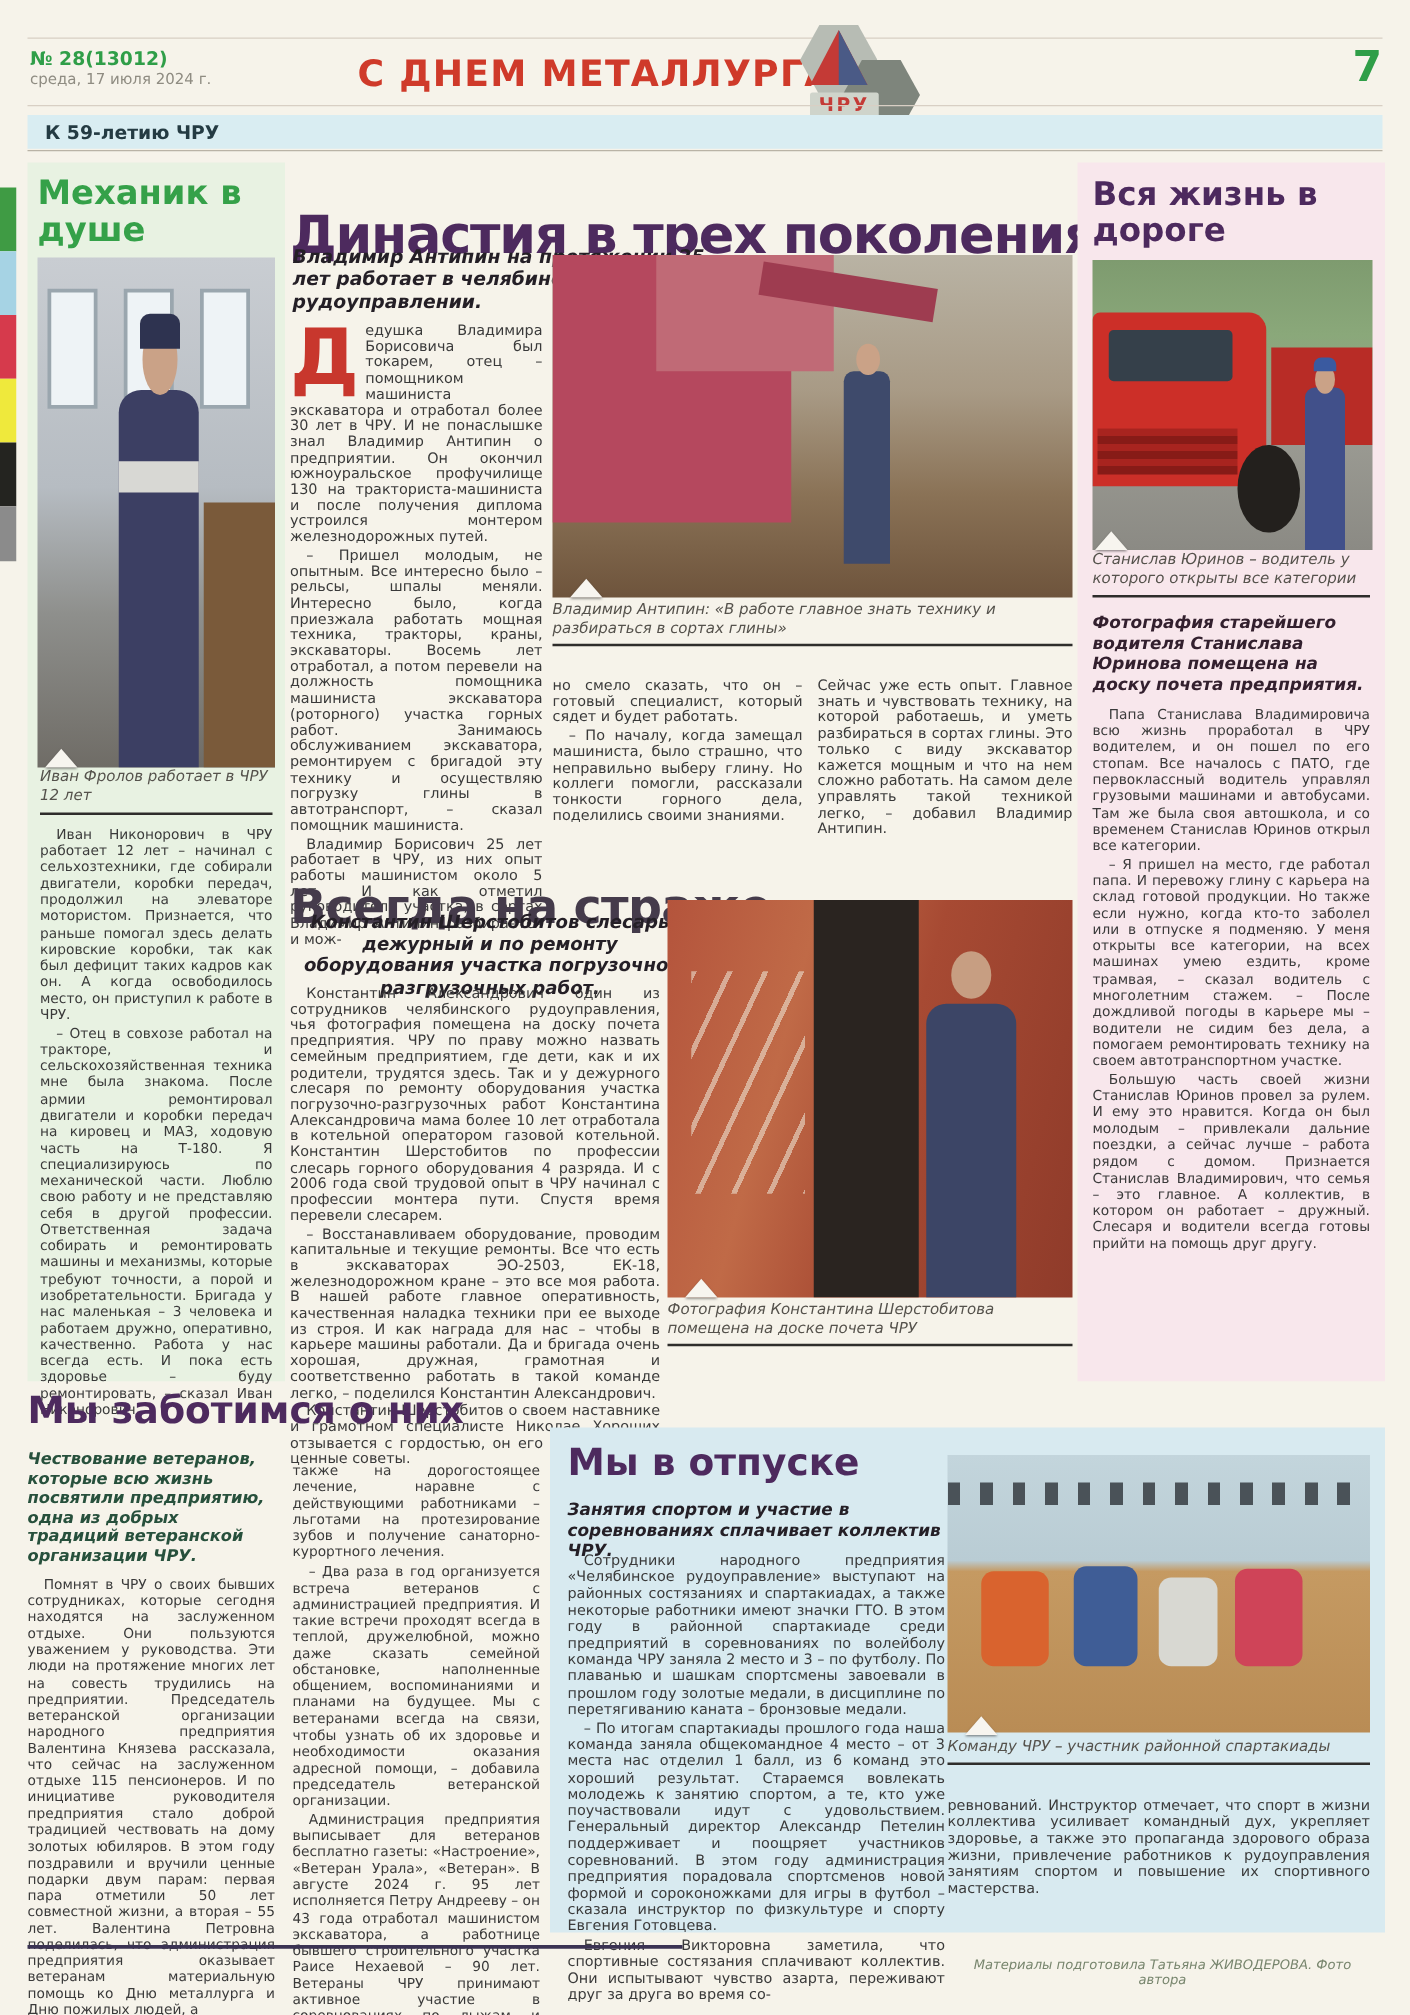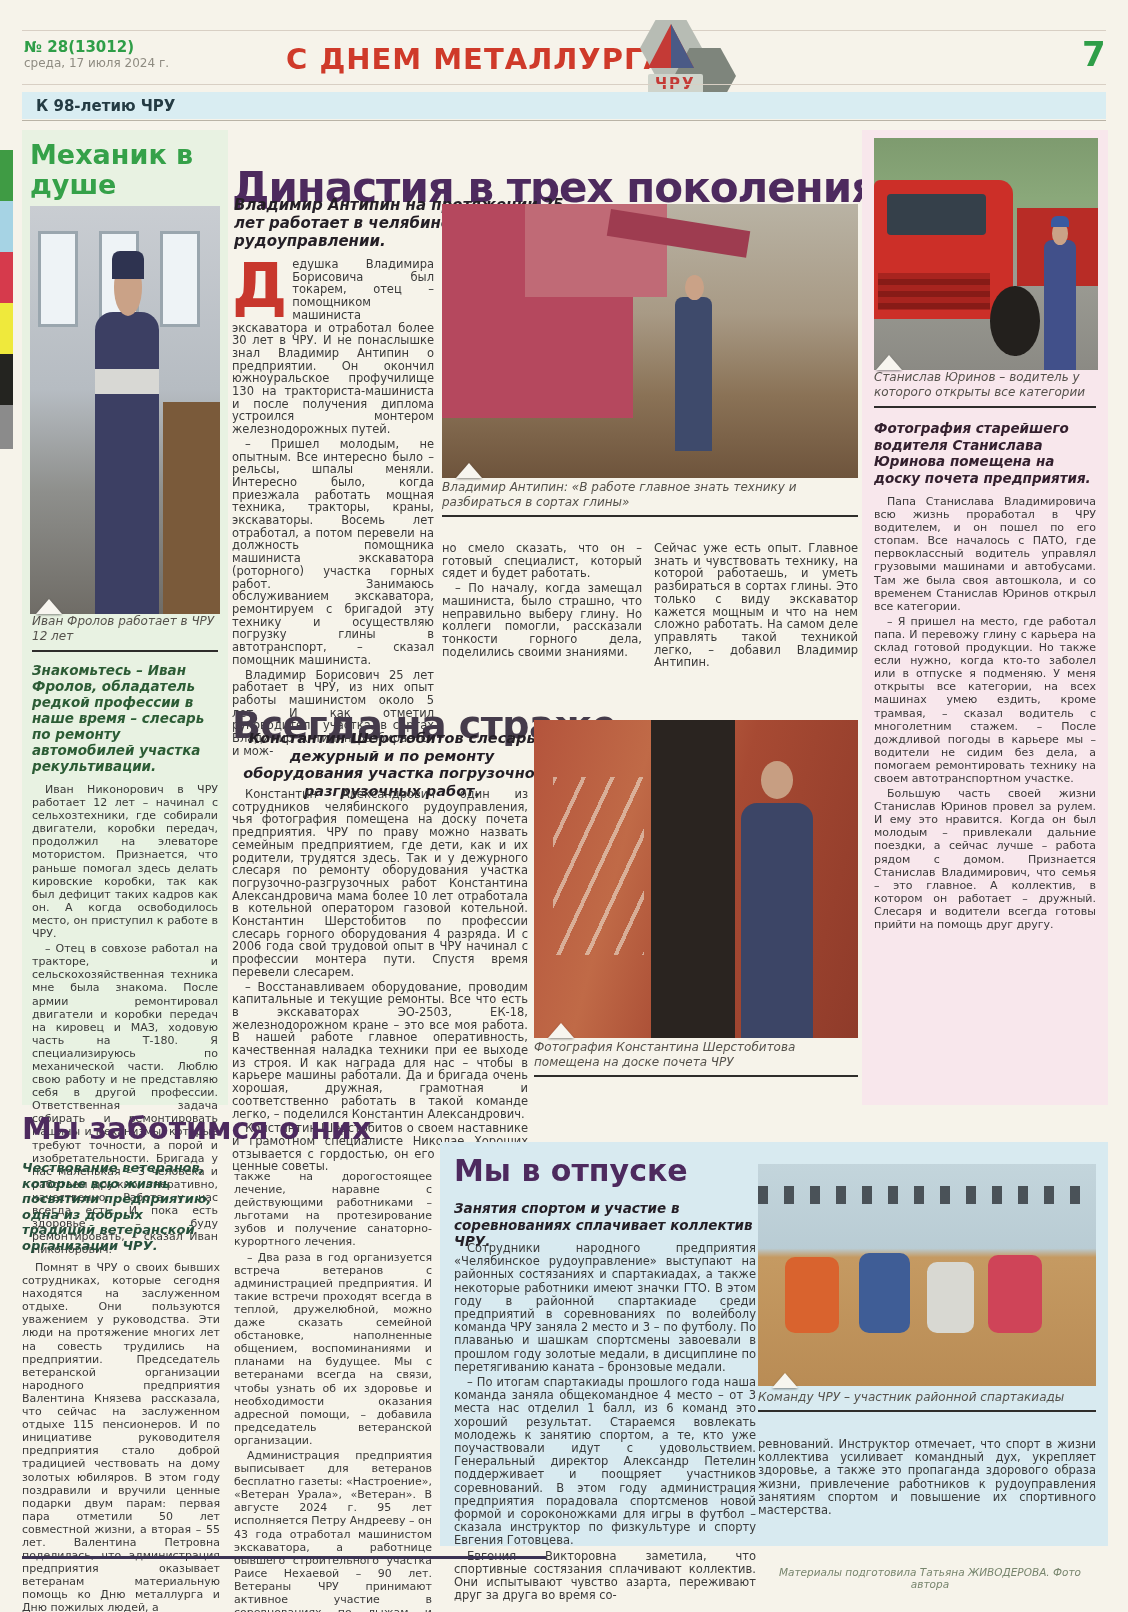"К 98-летию ЧРУ" span { text: 98-летию -> 59-летию }
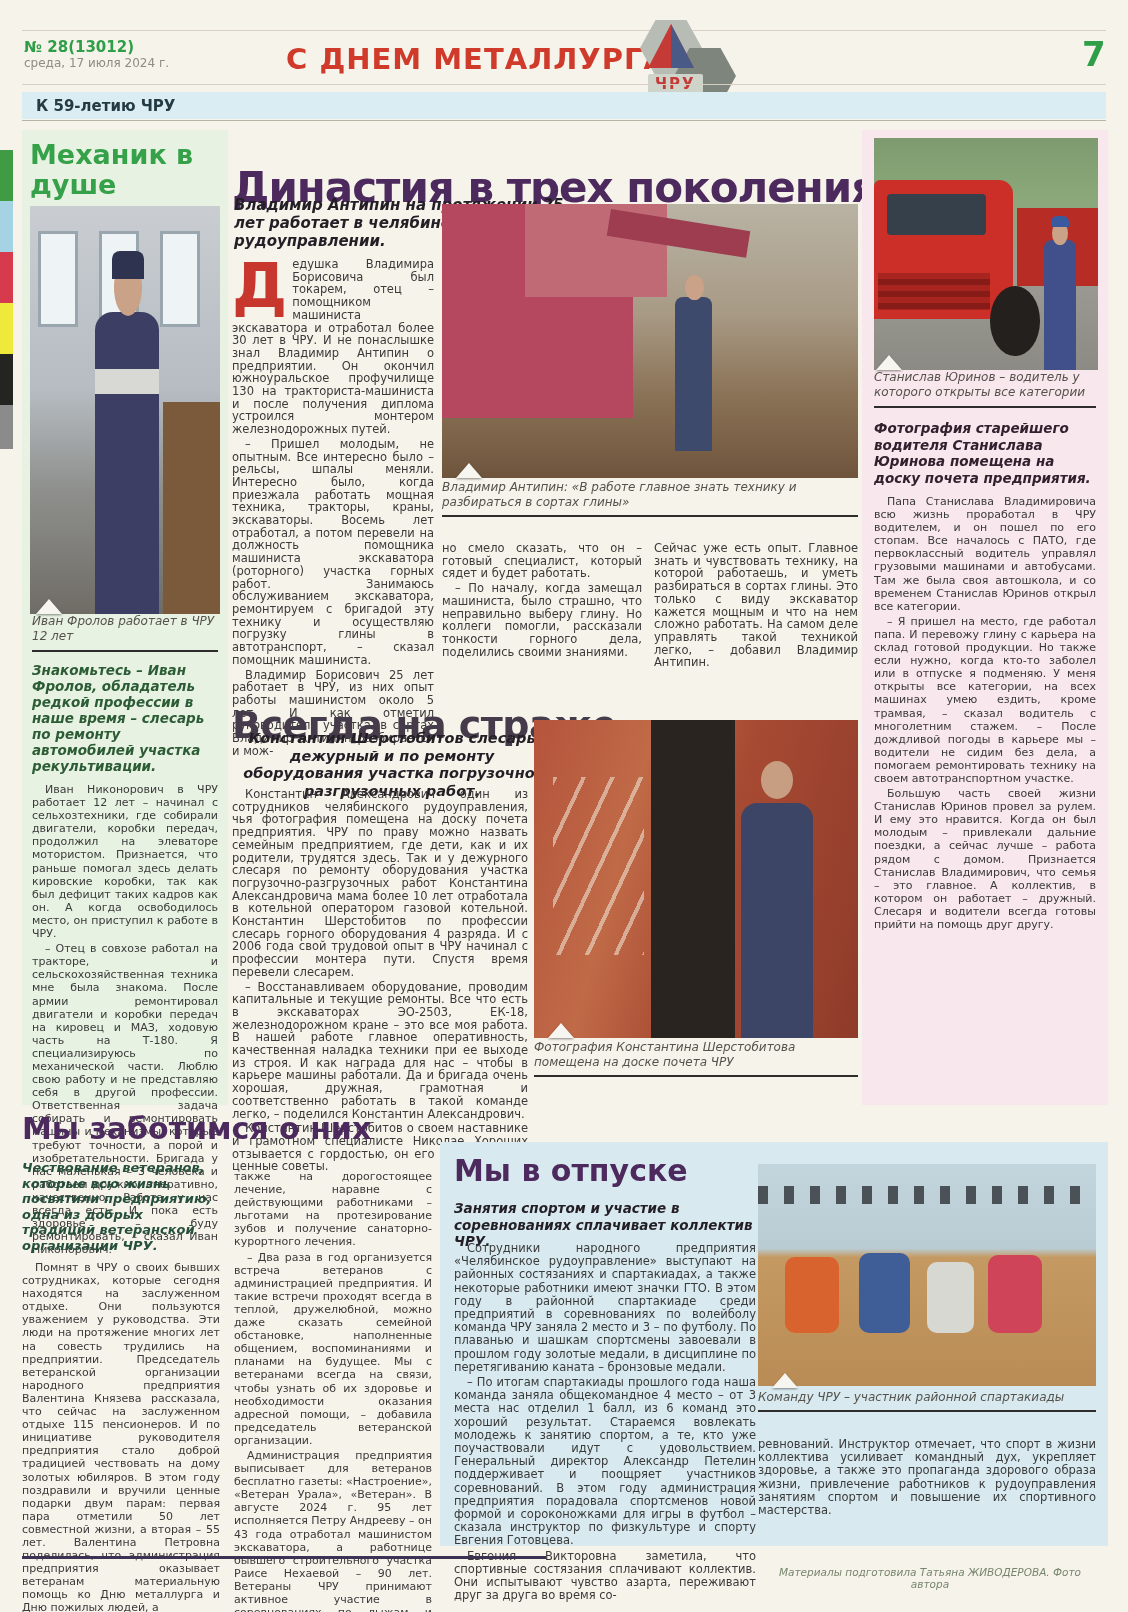"Вся жизнь в дороге" h2.h-purple-sm { html: none -> <h2>Вся жизнь в дороге</h2> }
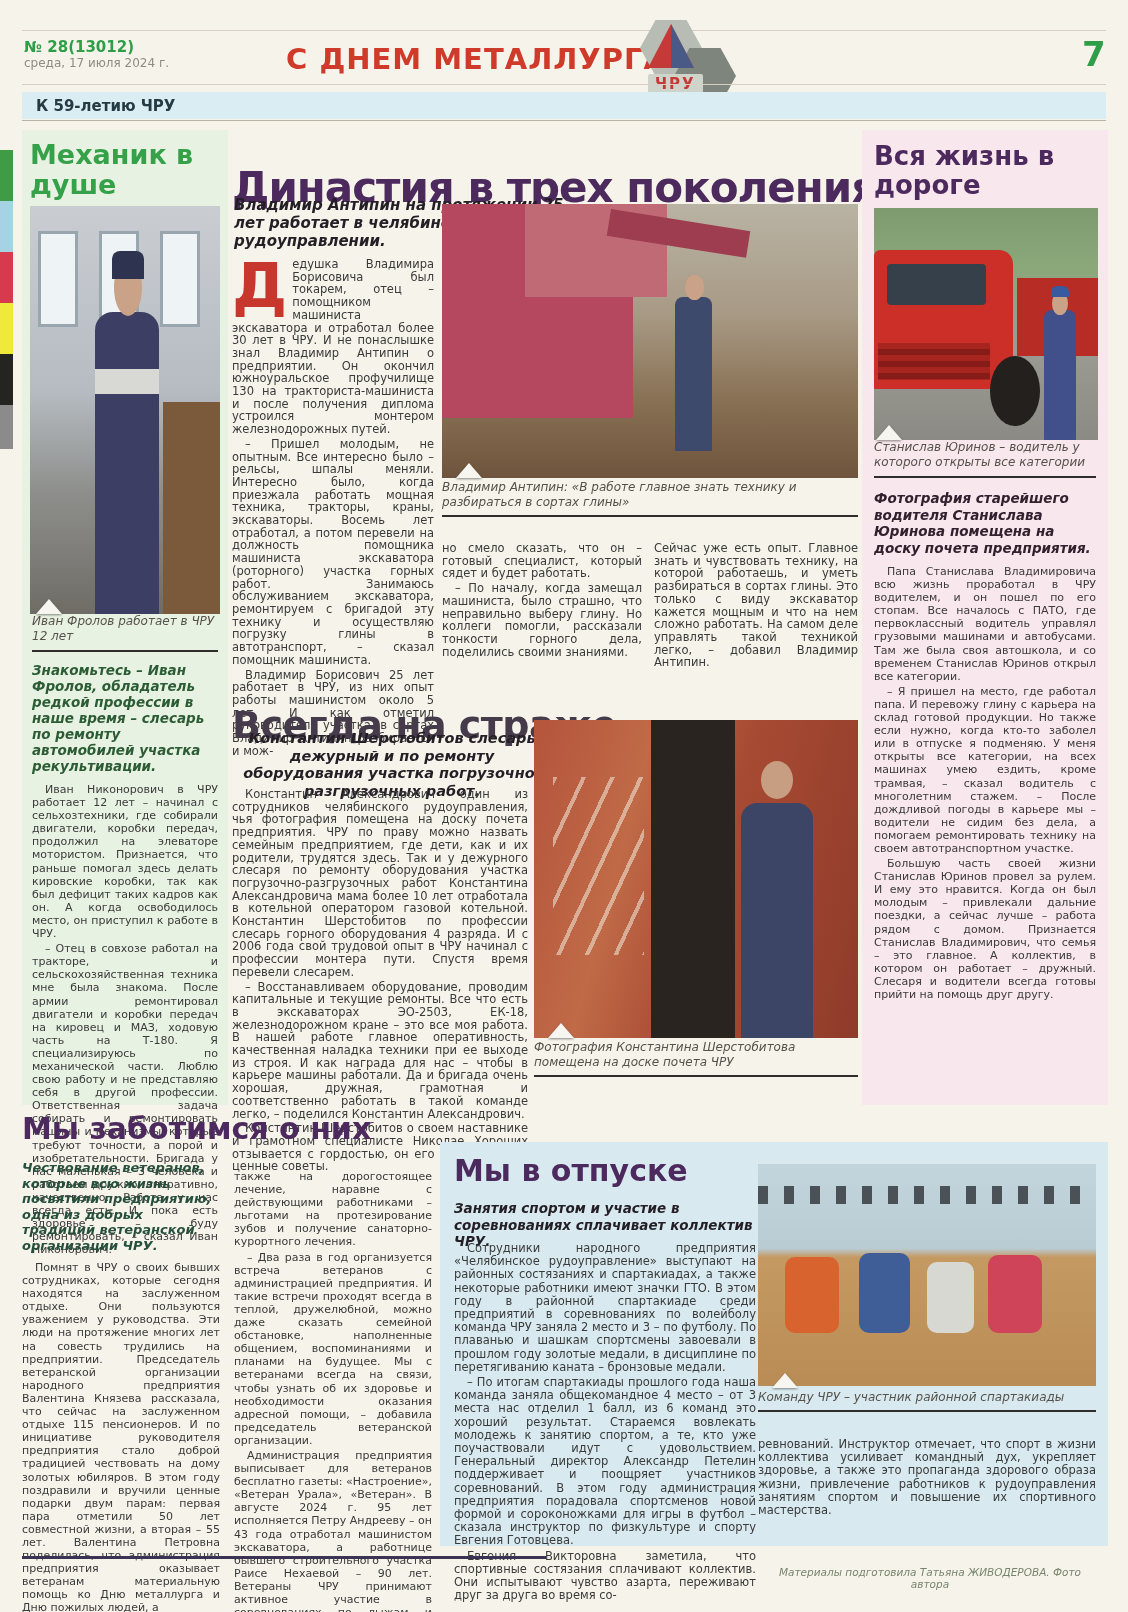"Знакомьтесь – Иван Фролов, обладатель" p.lead { html: <p>Знакомьтесь – Иван Фролов, обладатель редкой профессии в наше время – слесарь по ремонту автомобилей участка рекультивации.</p> -> none }
